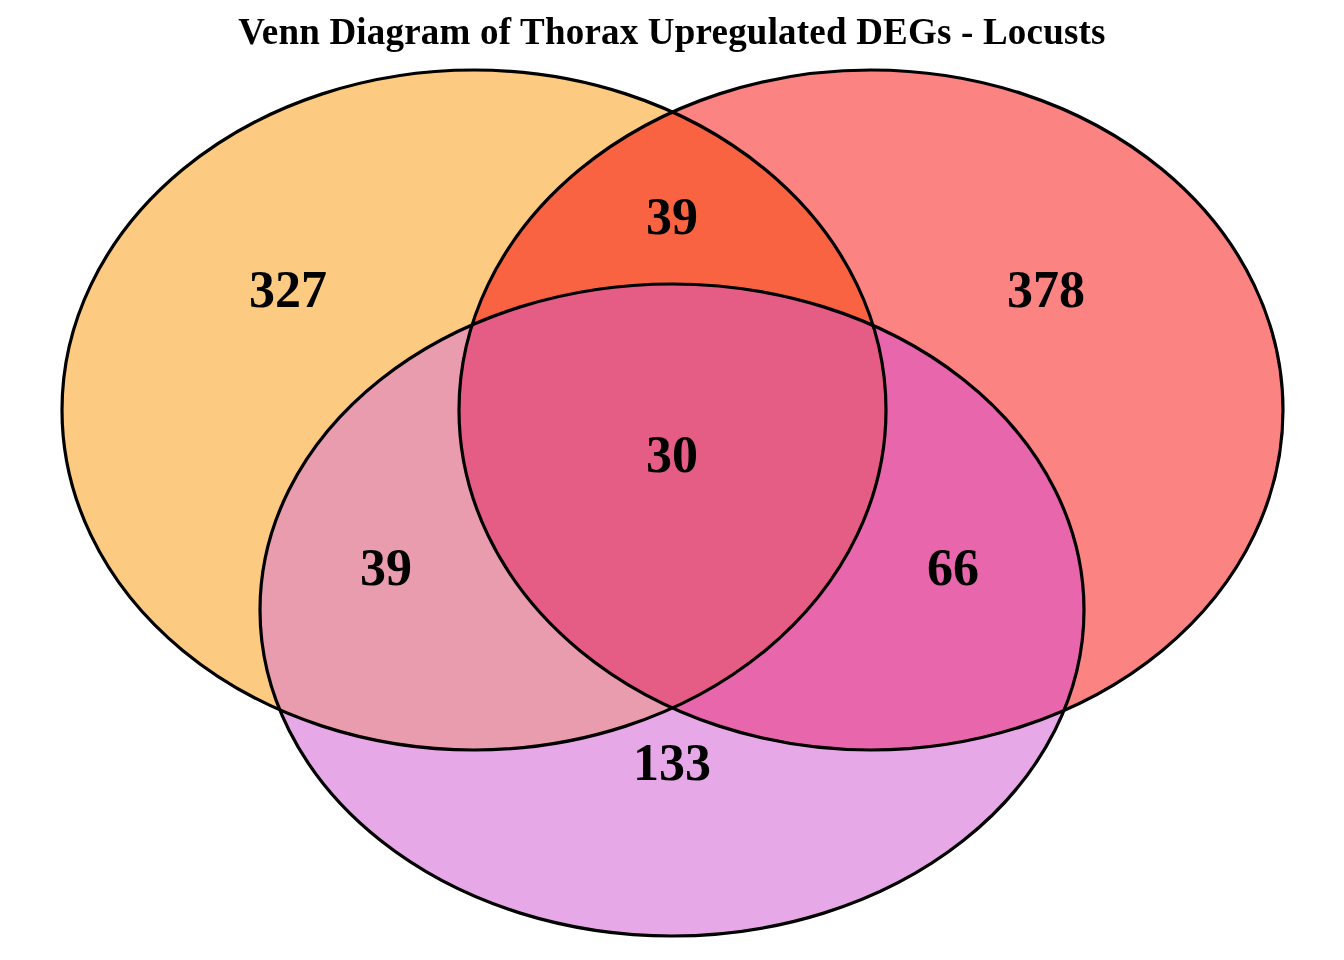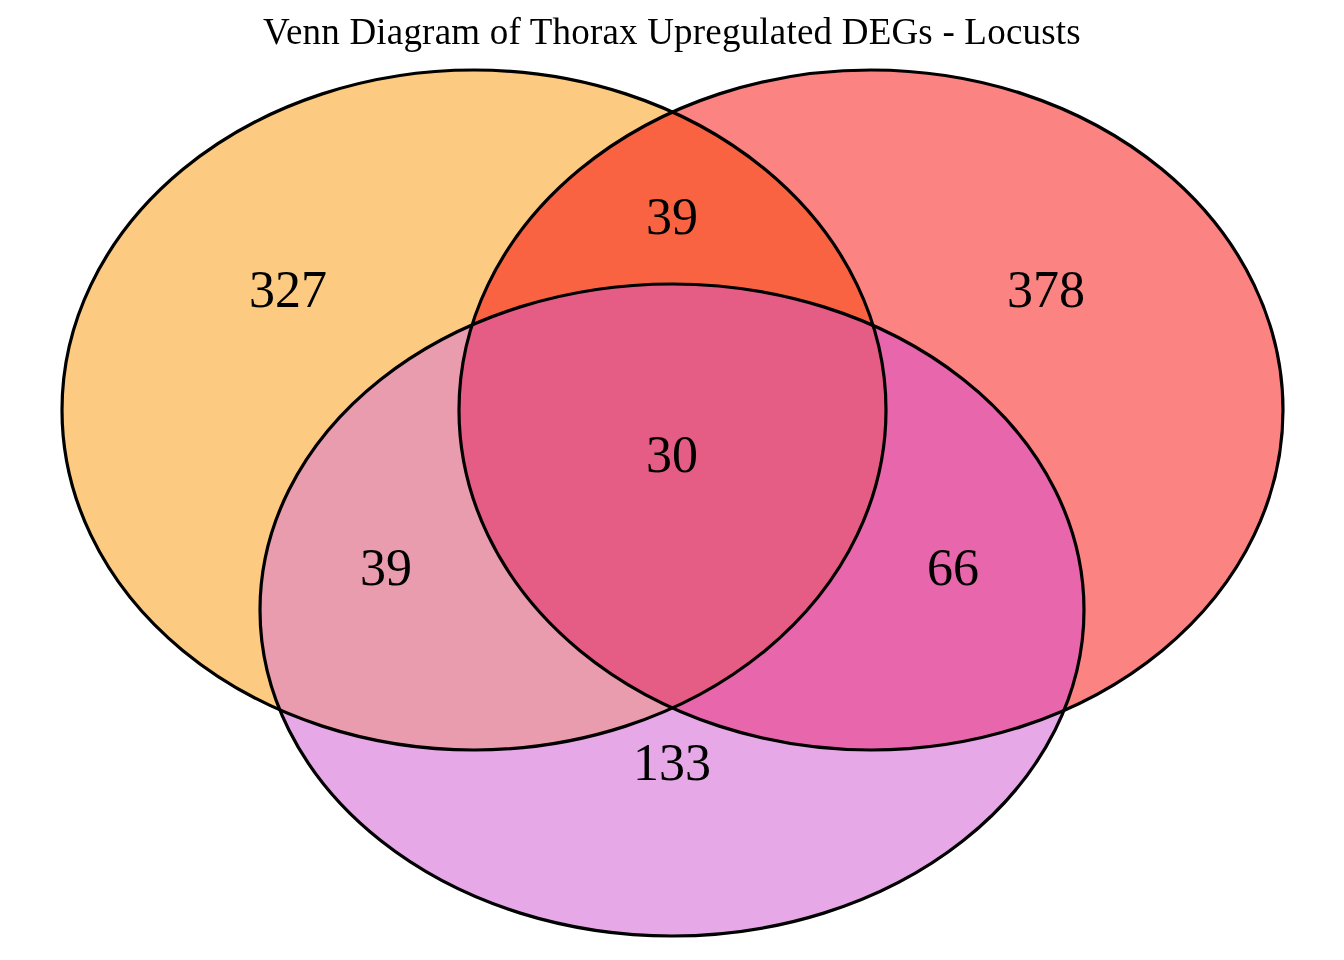"Venn Diagram of Thorax Upregulated" #venn-page { font-weight: none -> bold }
